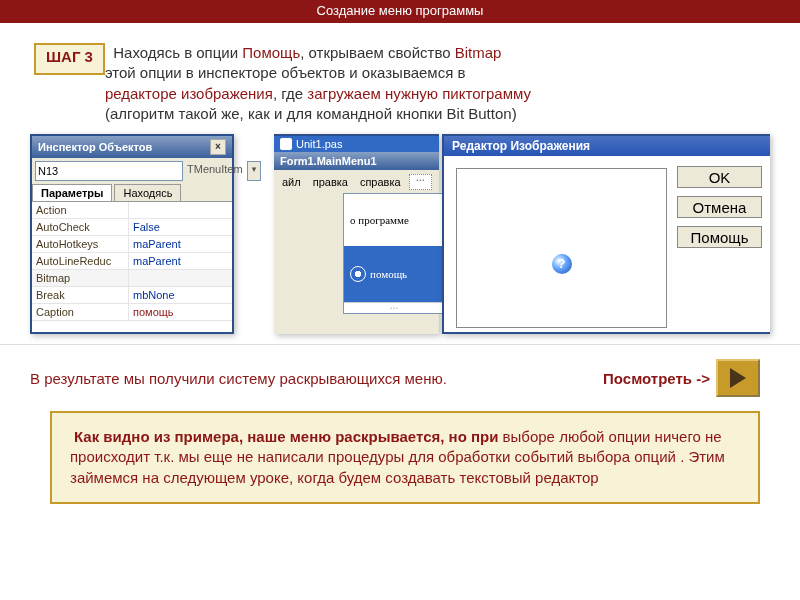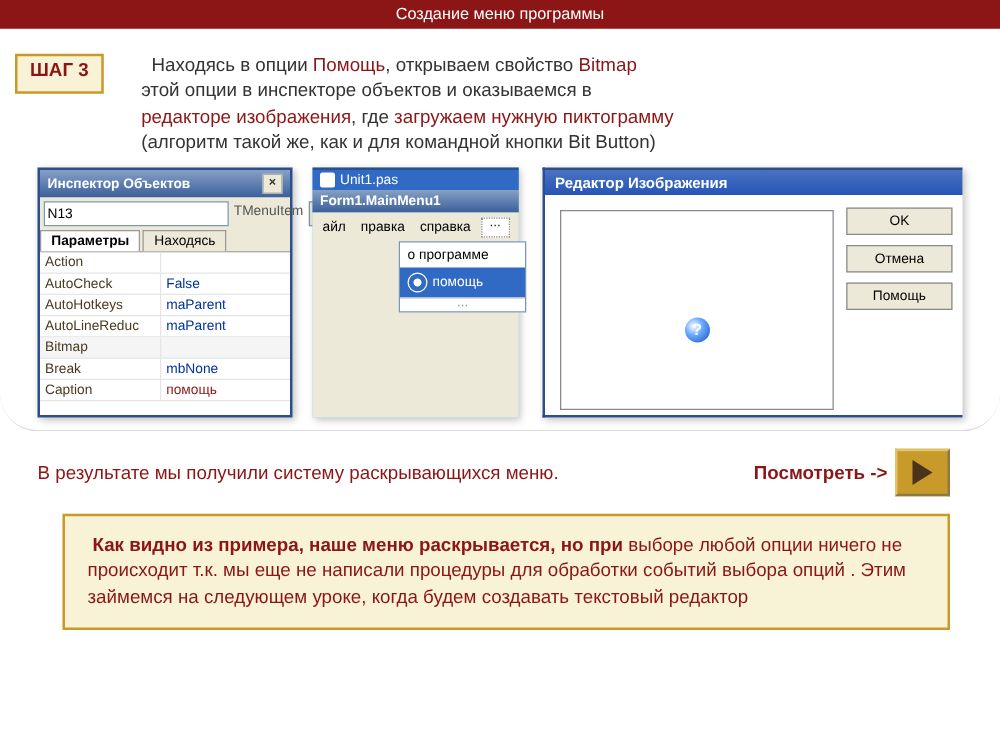"ШАГ 3" .step-row { gap: 30px -> none; padding: 20px 30px 10px 12px -> 20px 30px 10px 34px }
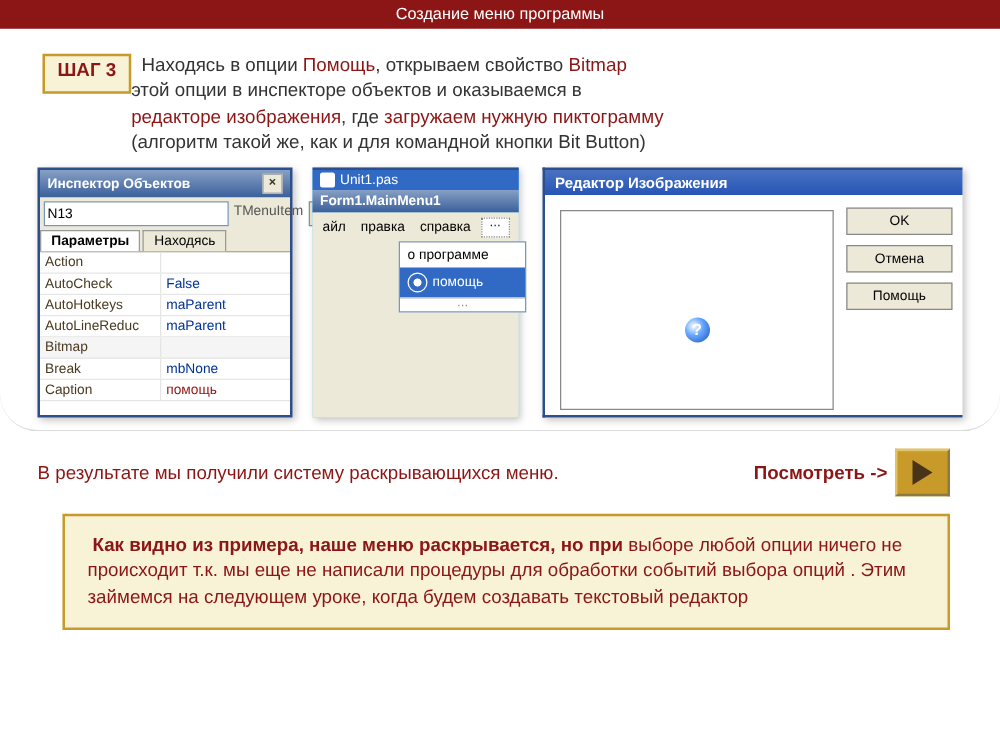"Инспектор Объектов" .screens { border-radius: 30px -> none; gap: 16px -> 0 }
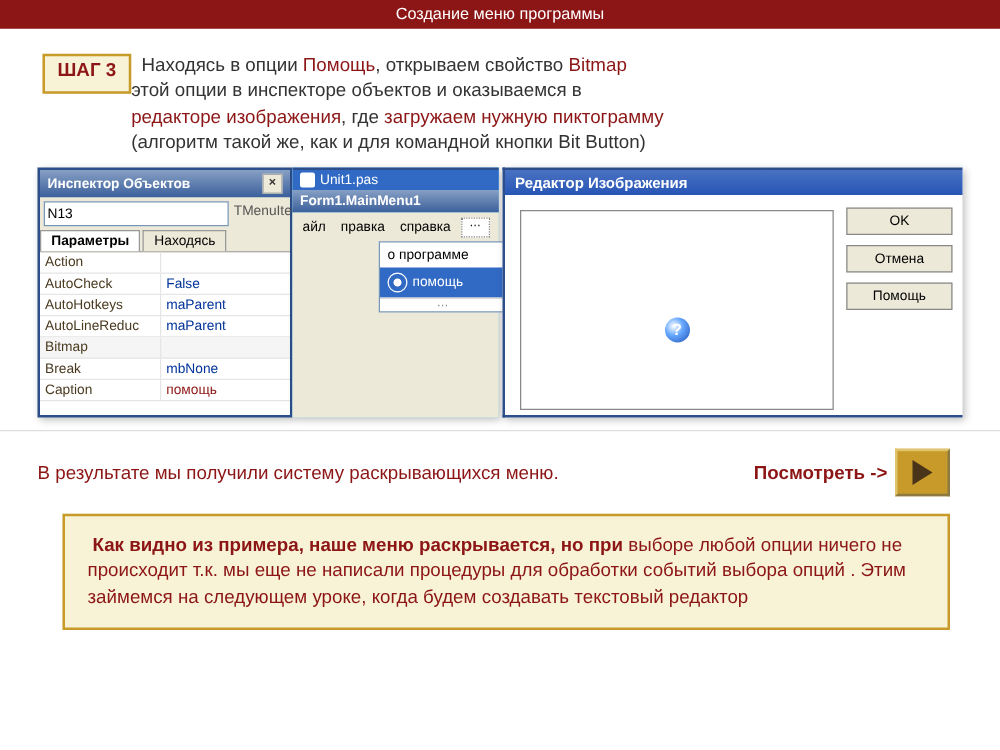"Unit1.pas" .menu-ed { background: #7dd3fc -> #86efac; margin-left: none -> 40px }
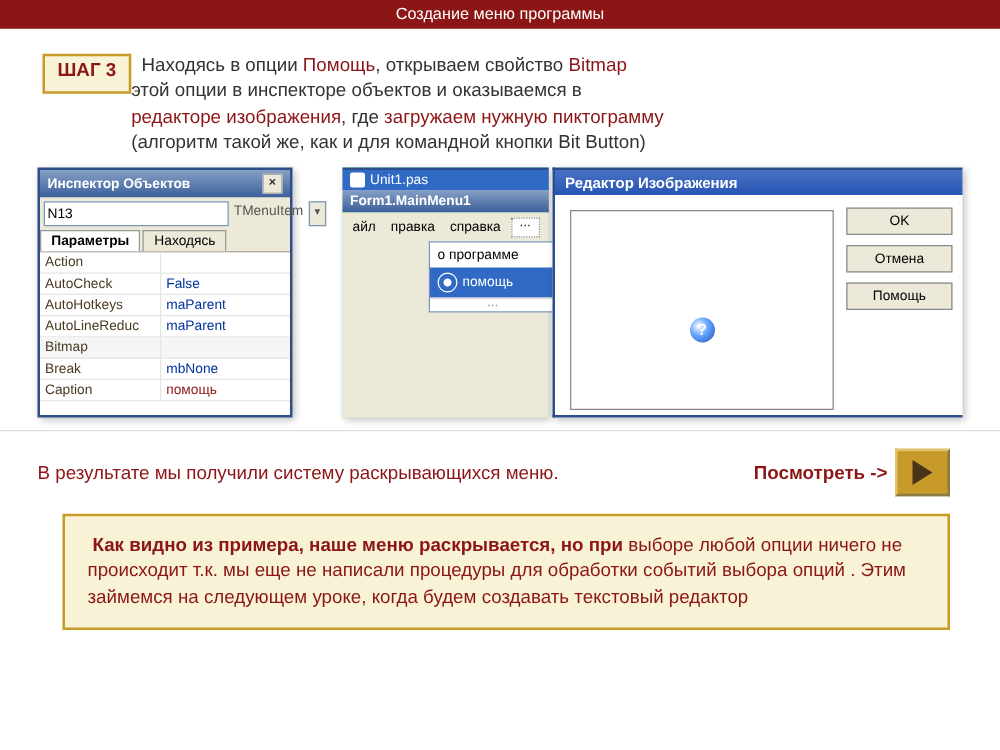"OK" .ie-btns button { font-size: 11px -> 15px }
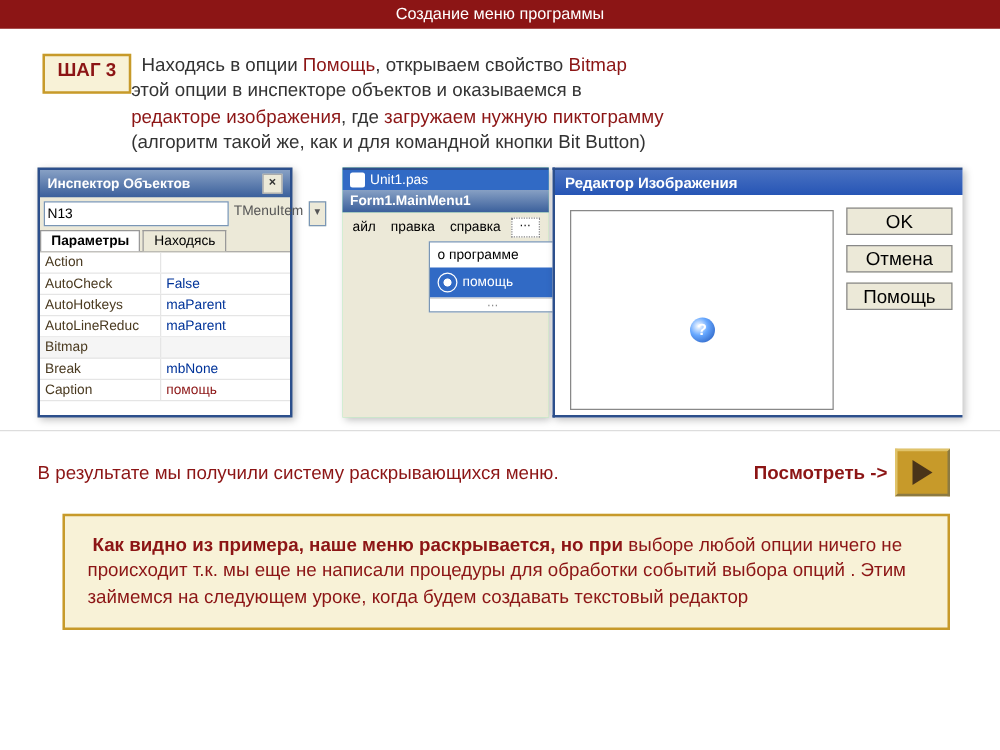"о программе" .me-drop .mi { font-family: none -> Liberation Serif, serif; padding: 4px 6px -> 20px 6px }
